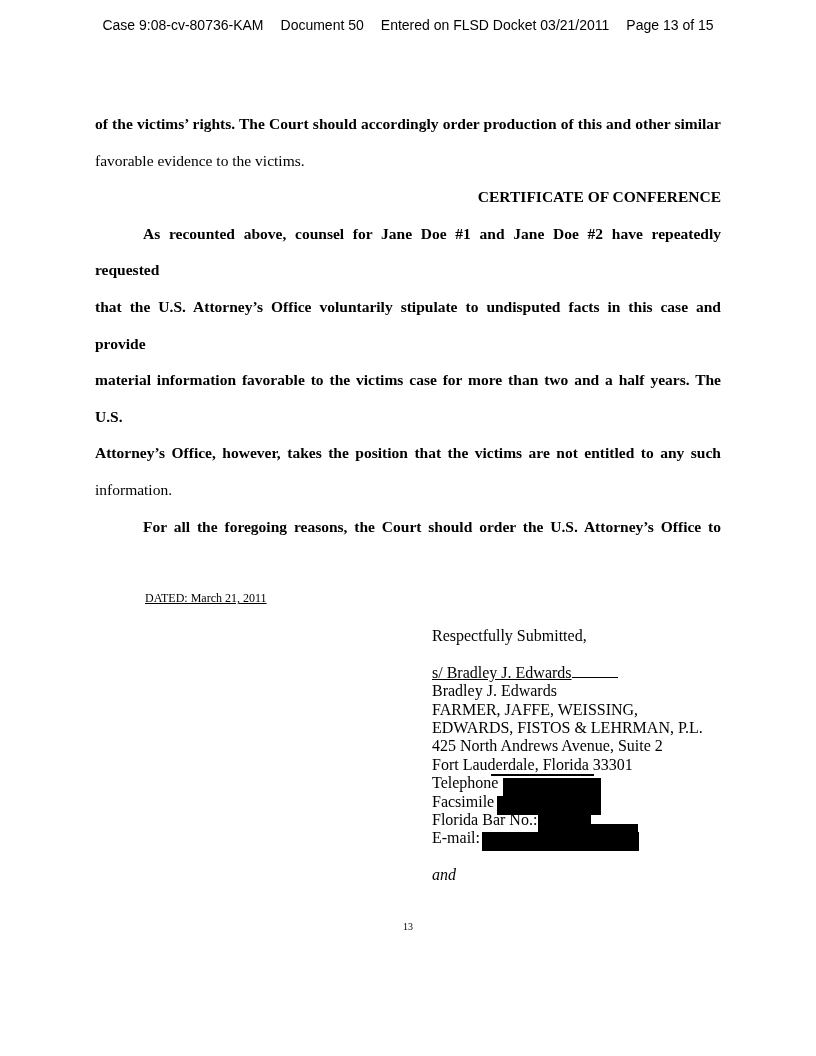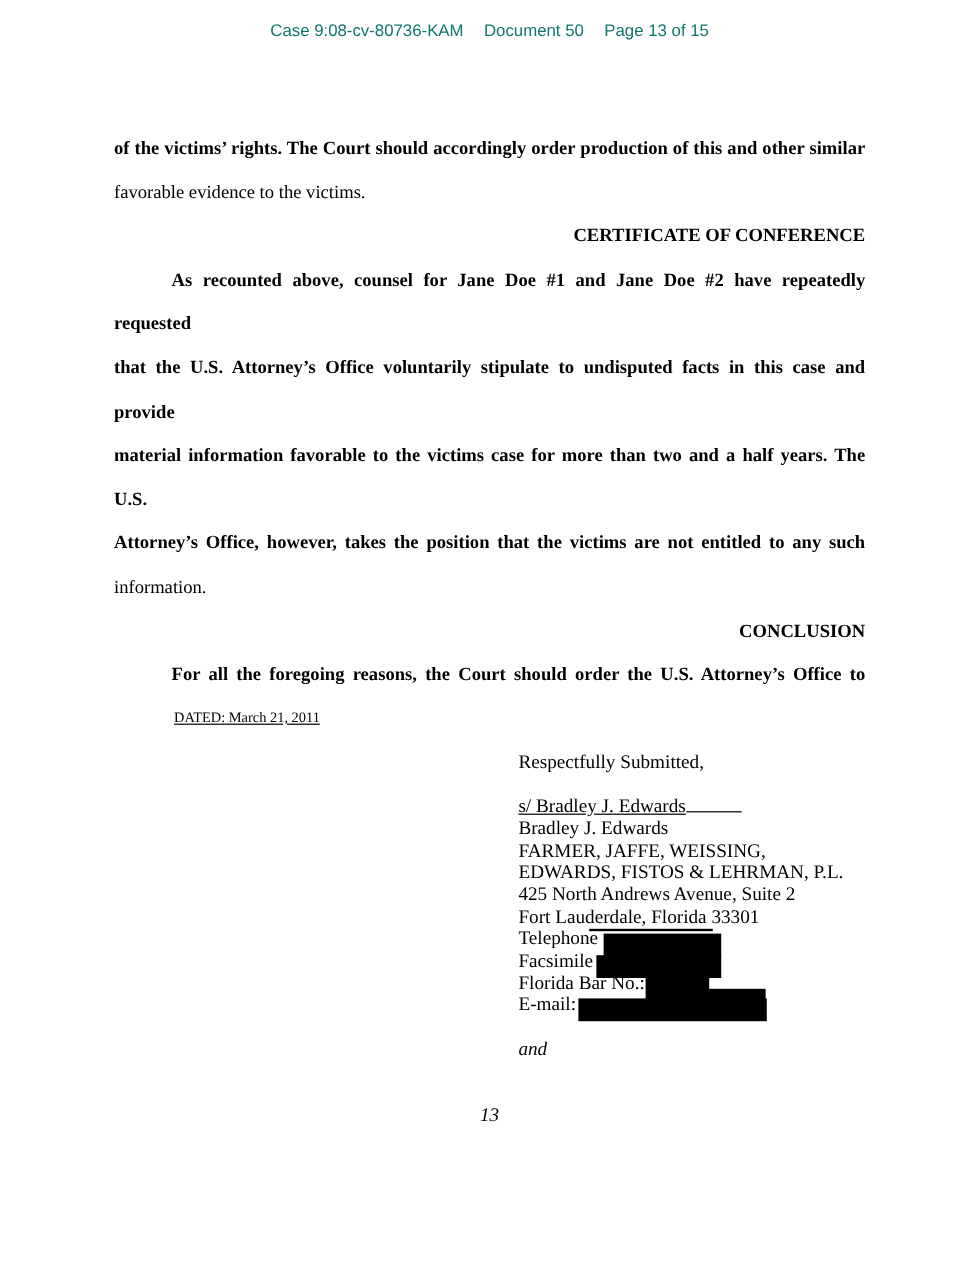"Case 9:08-cv-80736-KAM" div.doc-header { color: #0f766e -> #000000 }
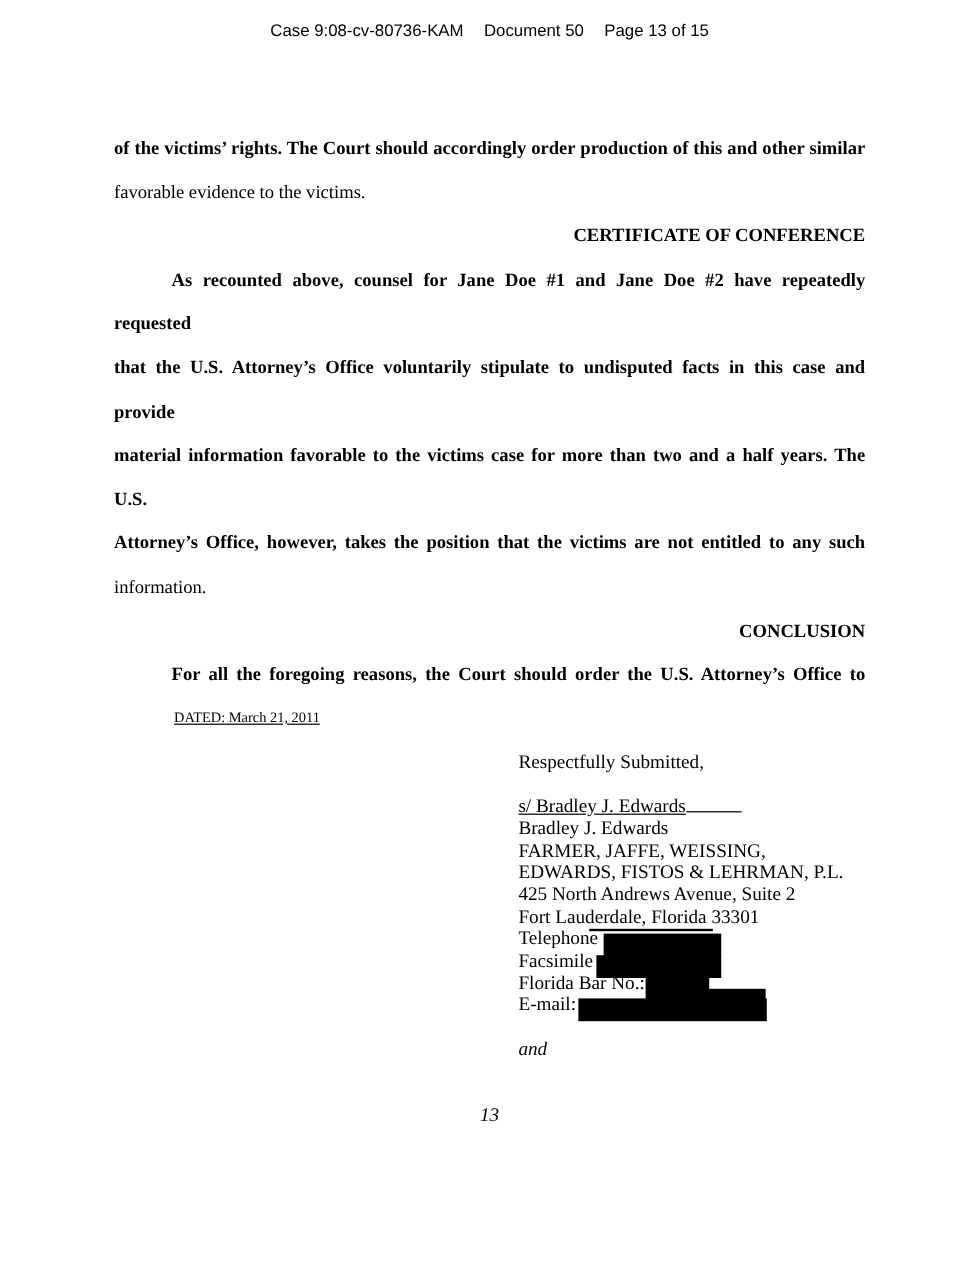"Entered on FLSD Docket 03/21/2011" span { html: none -> <span>Entered on FLSD Docket 03/21/2011</span> }
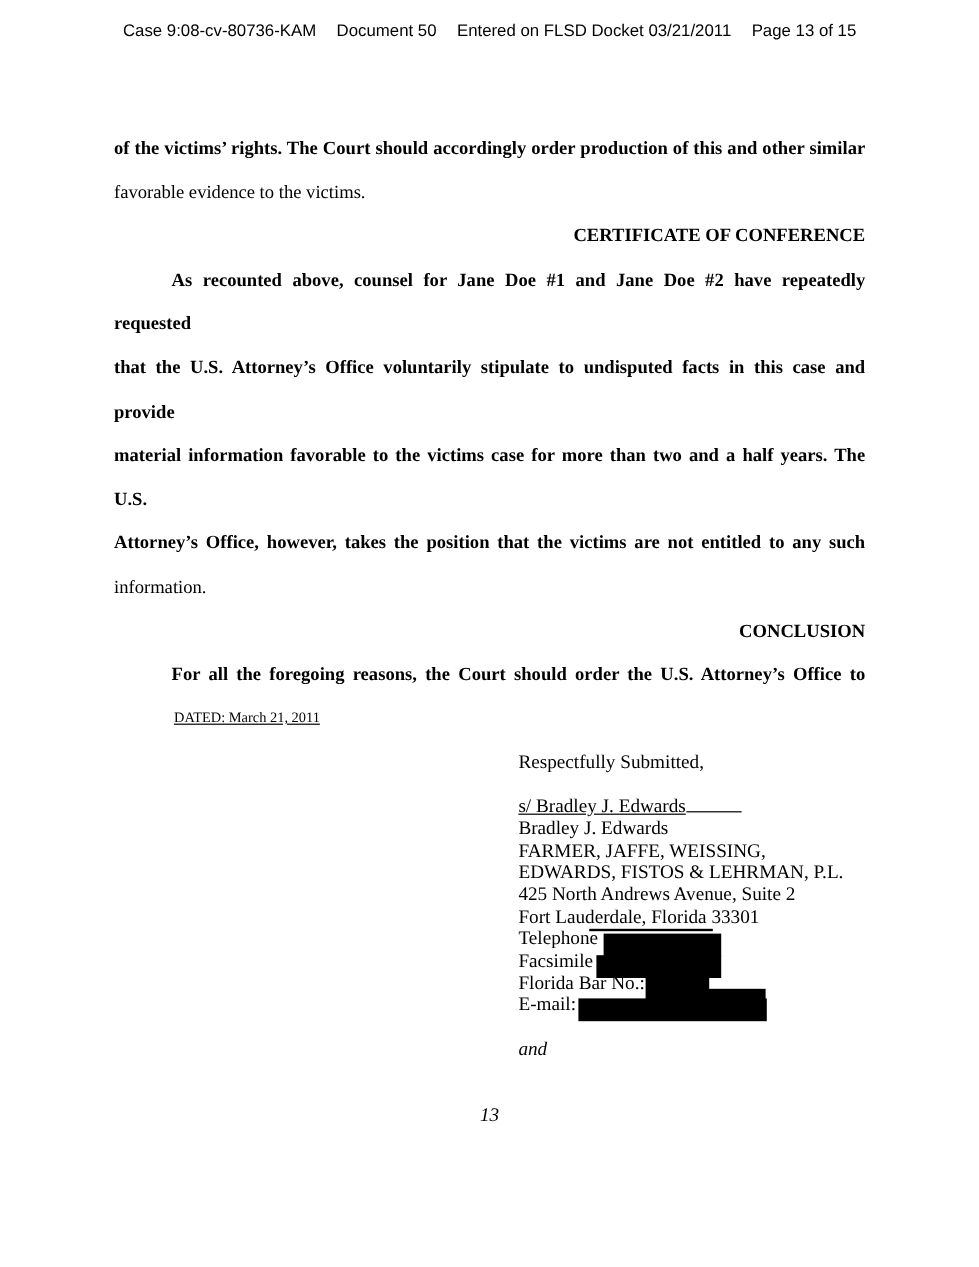"CONCLUSION" div.hline { html: <div>CONCLUSION</div> -> none }
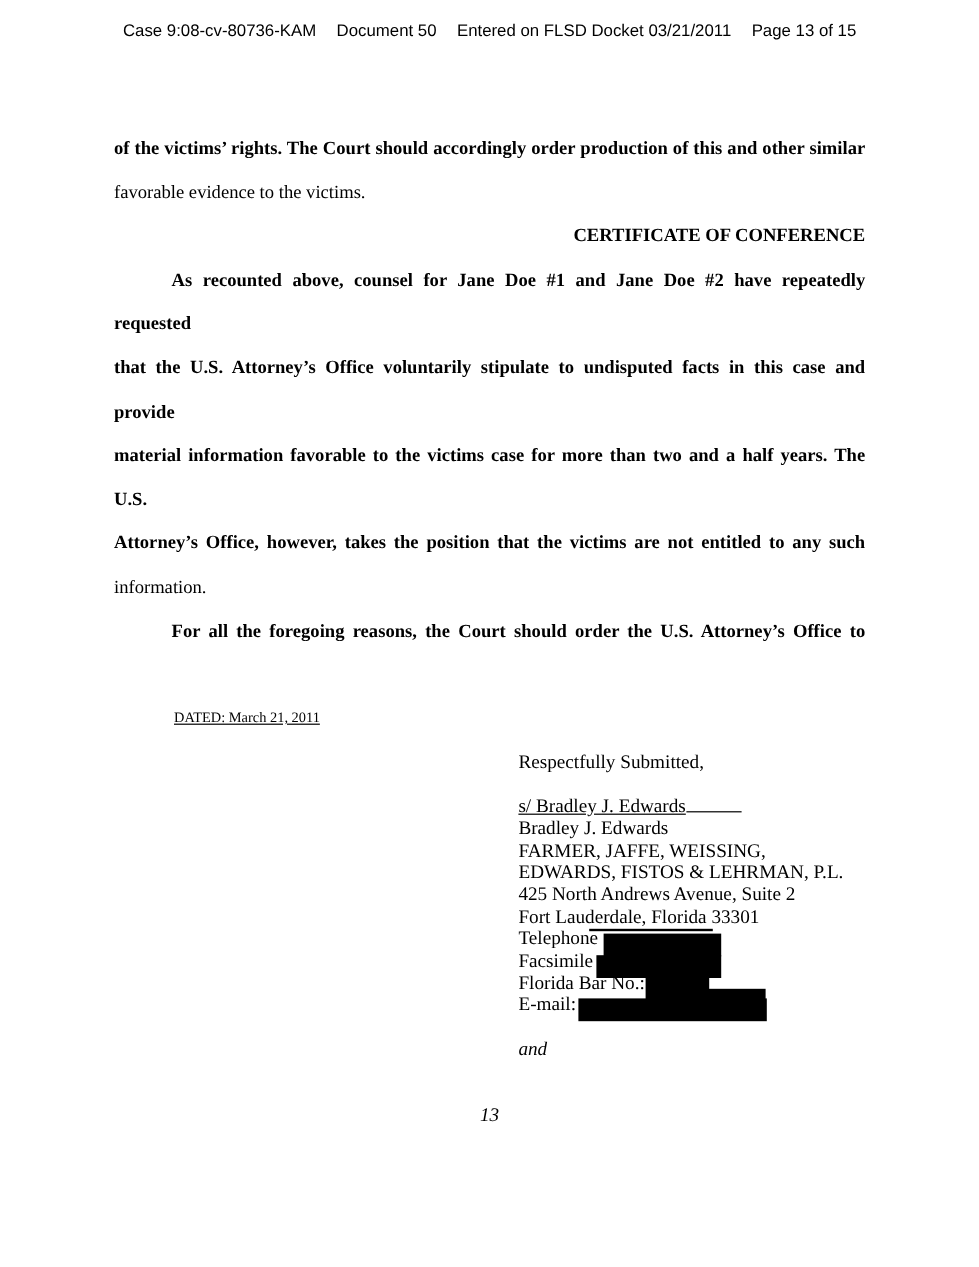"13" .page-number { font-size: 16px -> 10px; font-style: italic -> none }
